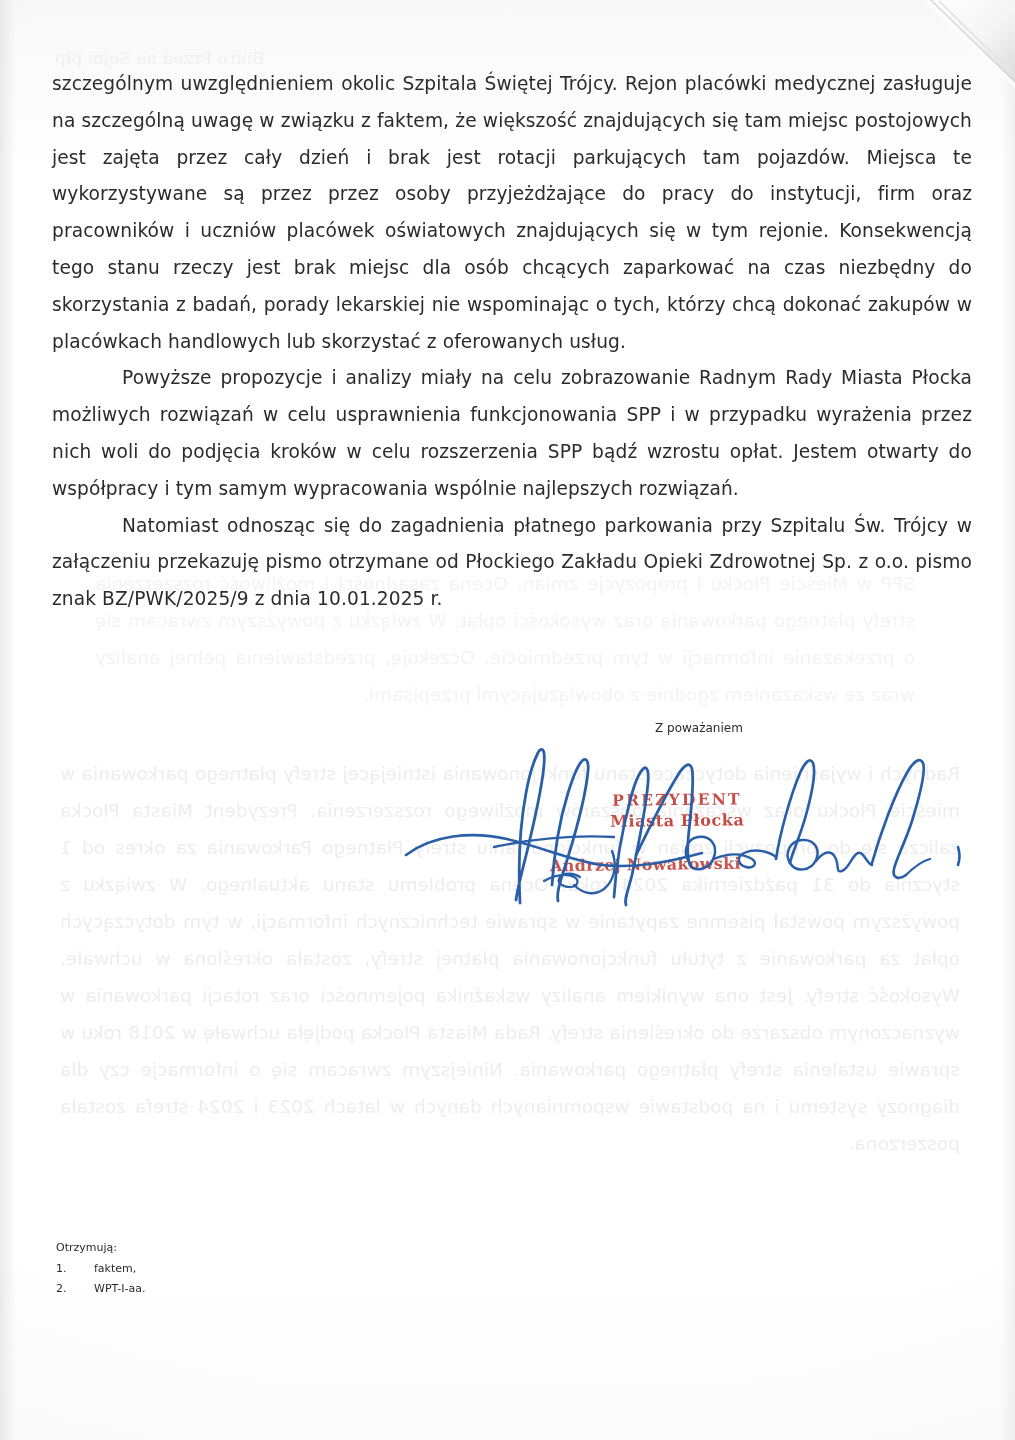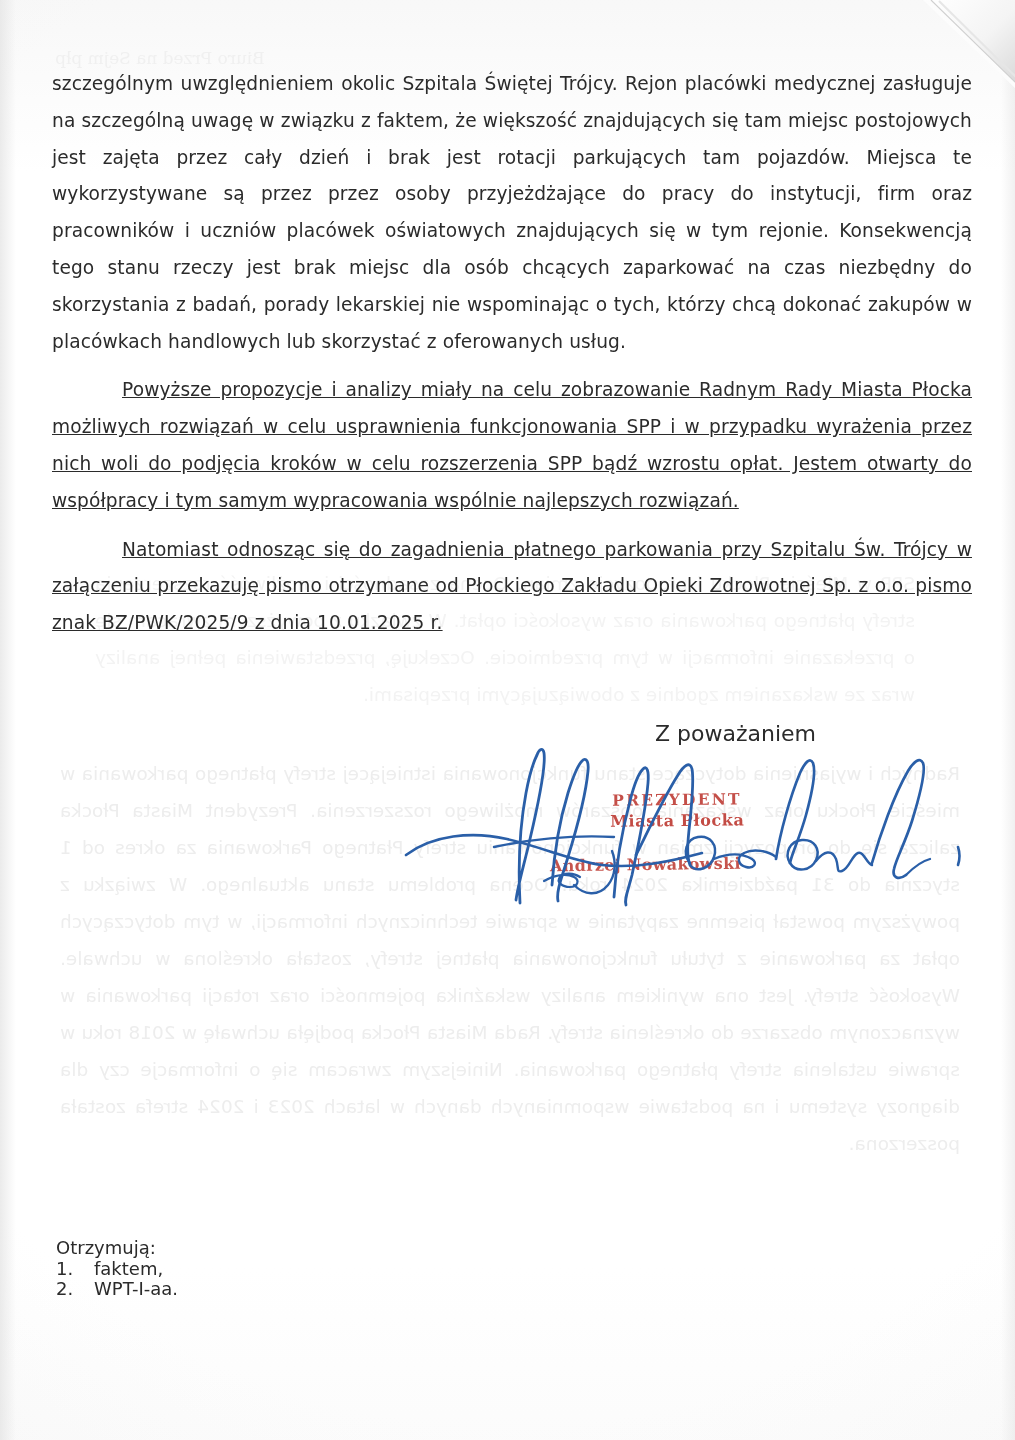"Powyższe propozycje i analizy miały" .para + .para { margin-top: 12px -> 0; text-decoration: underline -> none }
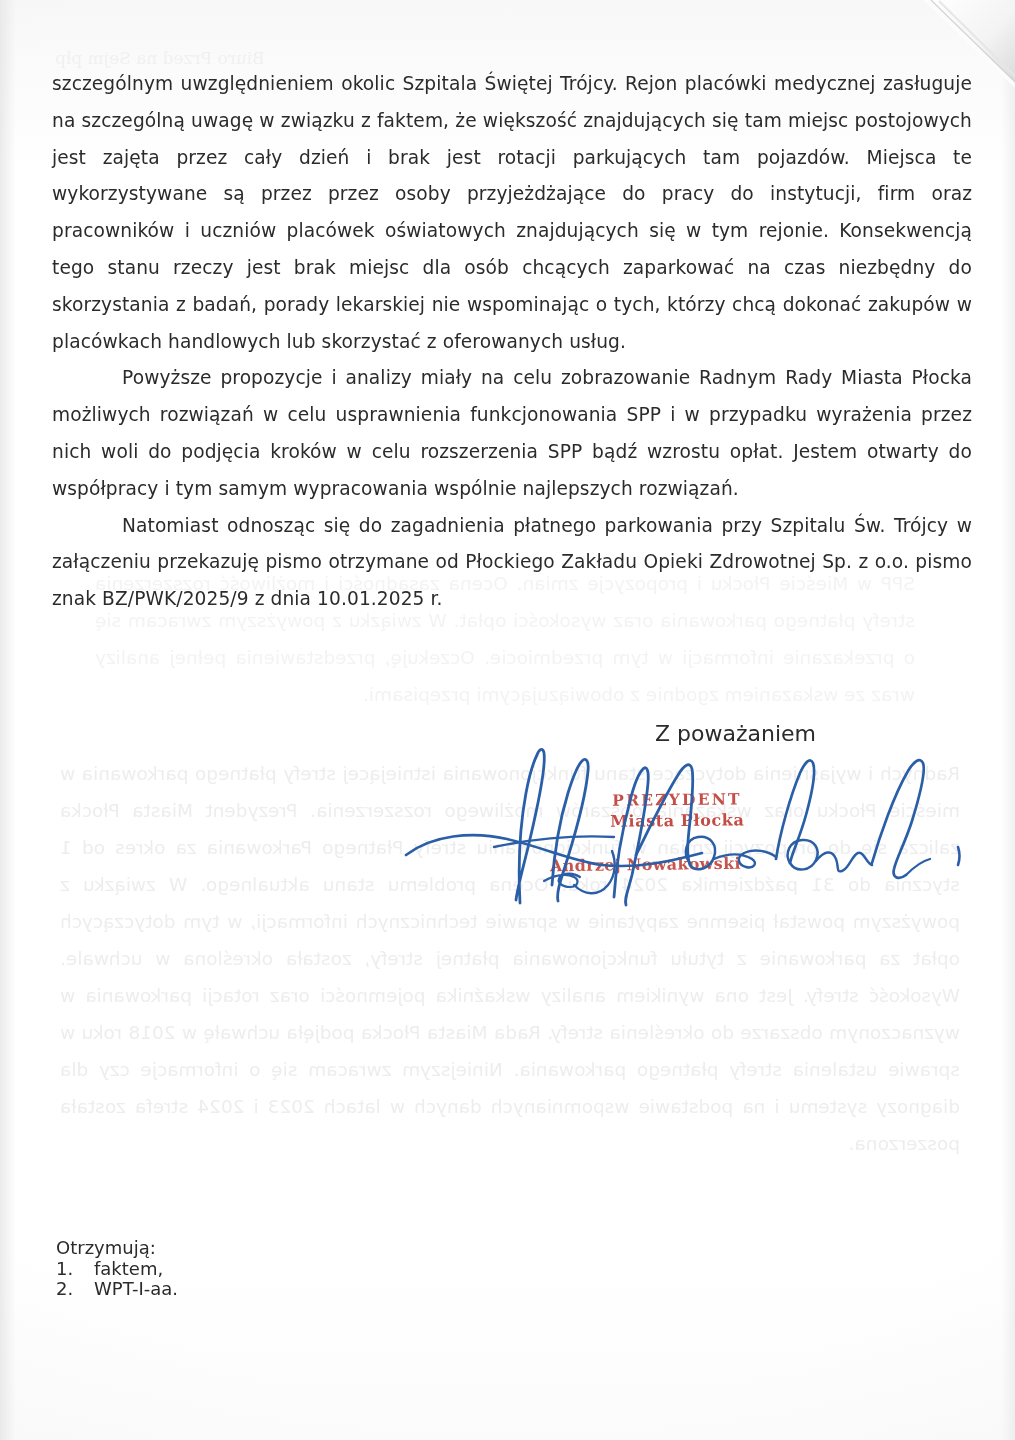"Z poważaniem" .closing { font-size: 22px -> 12px }
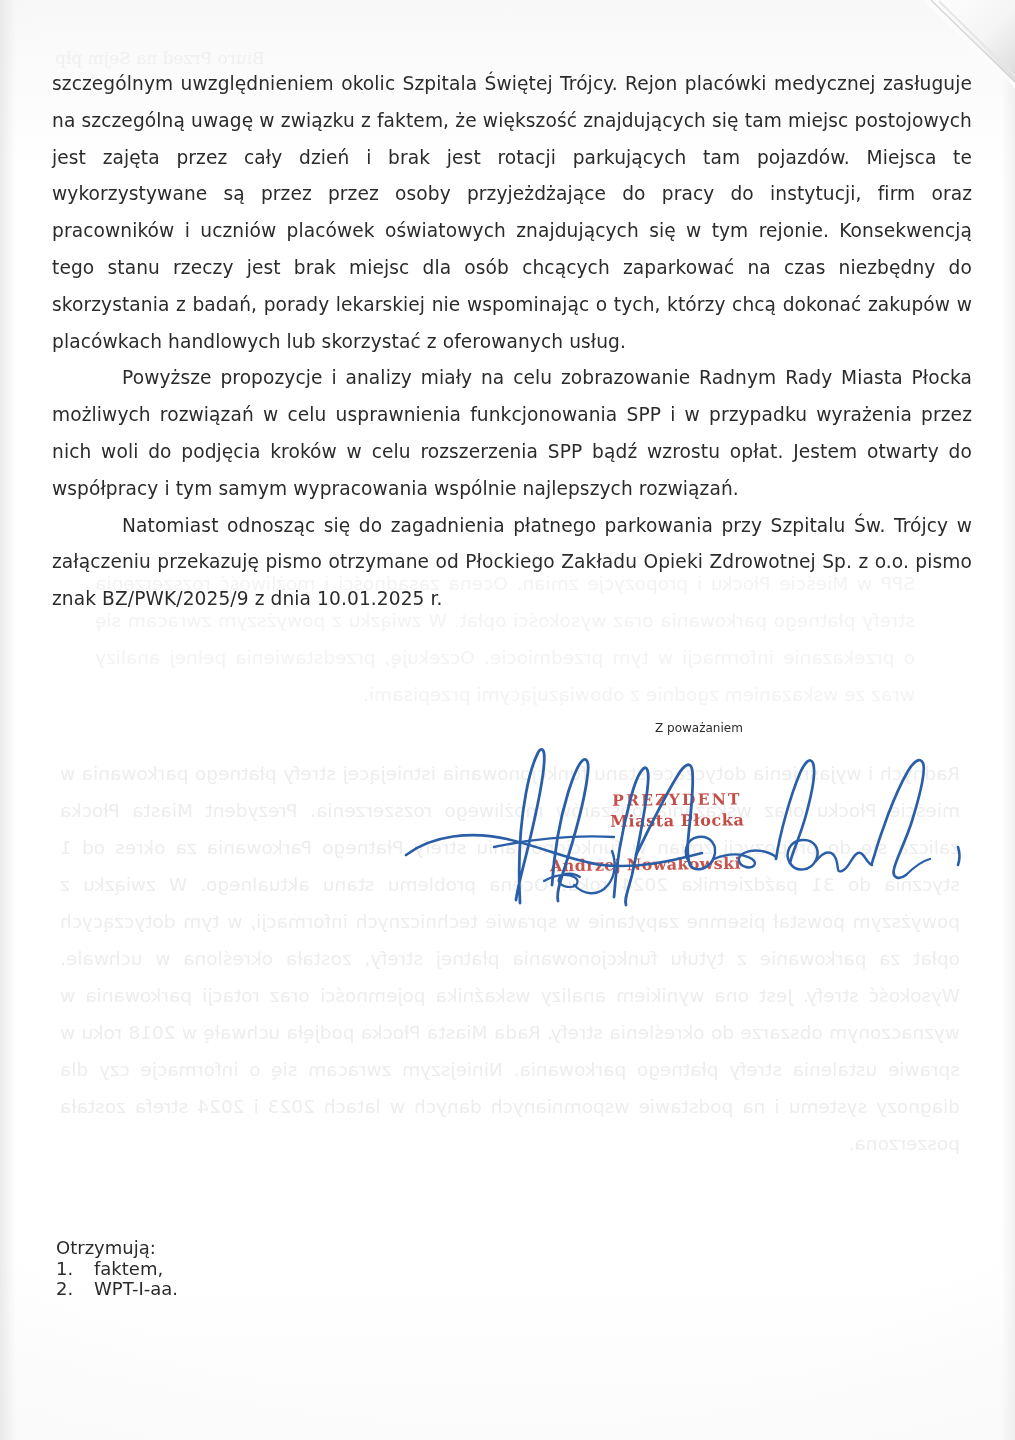"Otrzymują:" .footer { font-size: 18px -> 11px }
